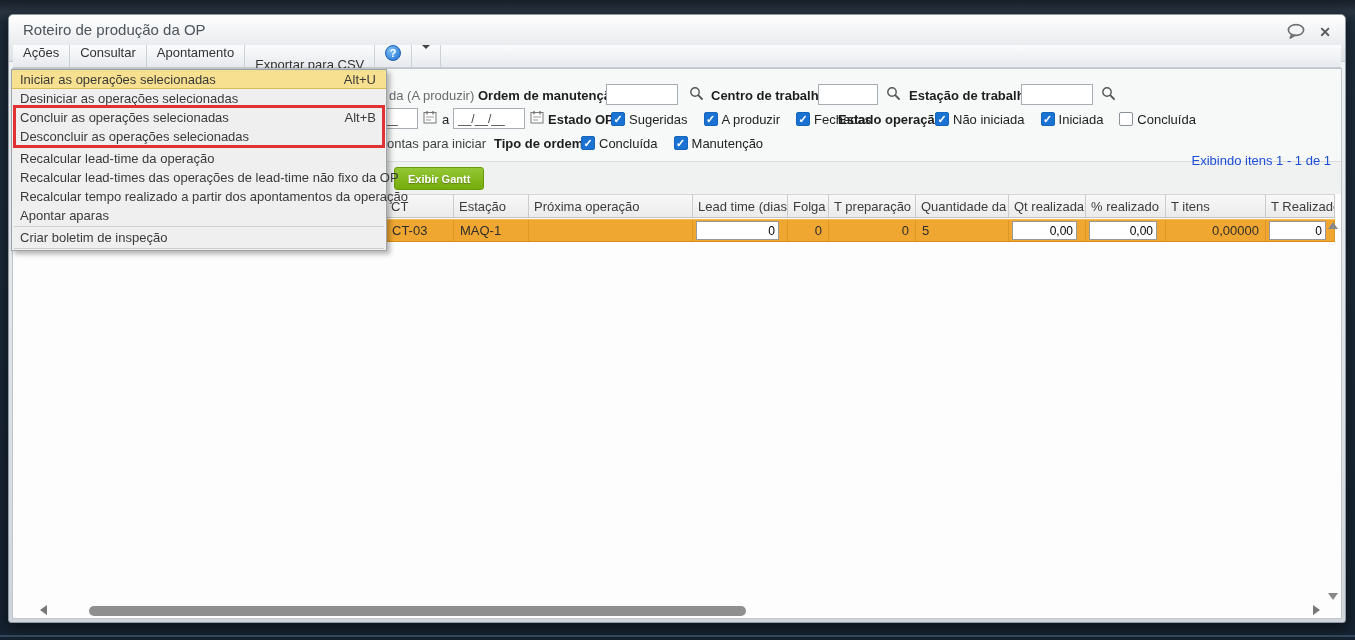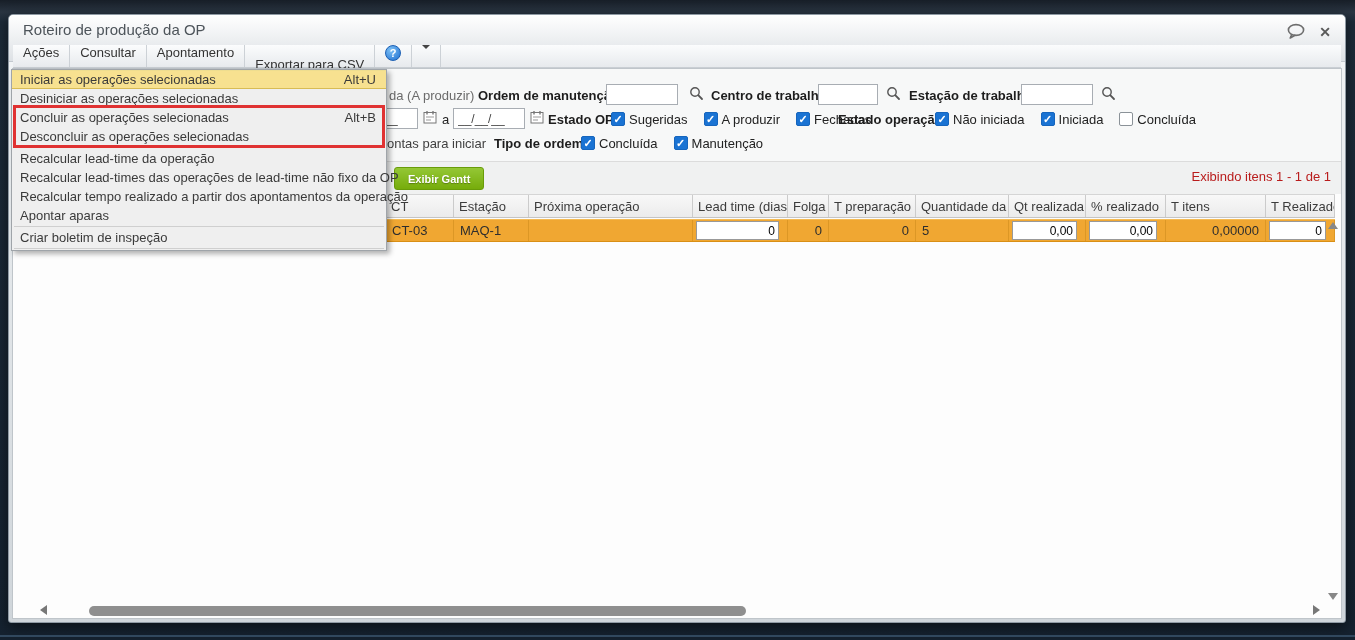"Exibindo itens 1 - 1" .paging { color: #b91c1c -> #1d4ed8; top: 100px -> 84px }
